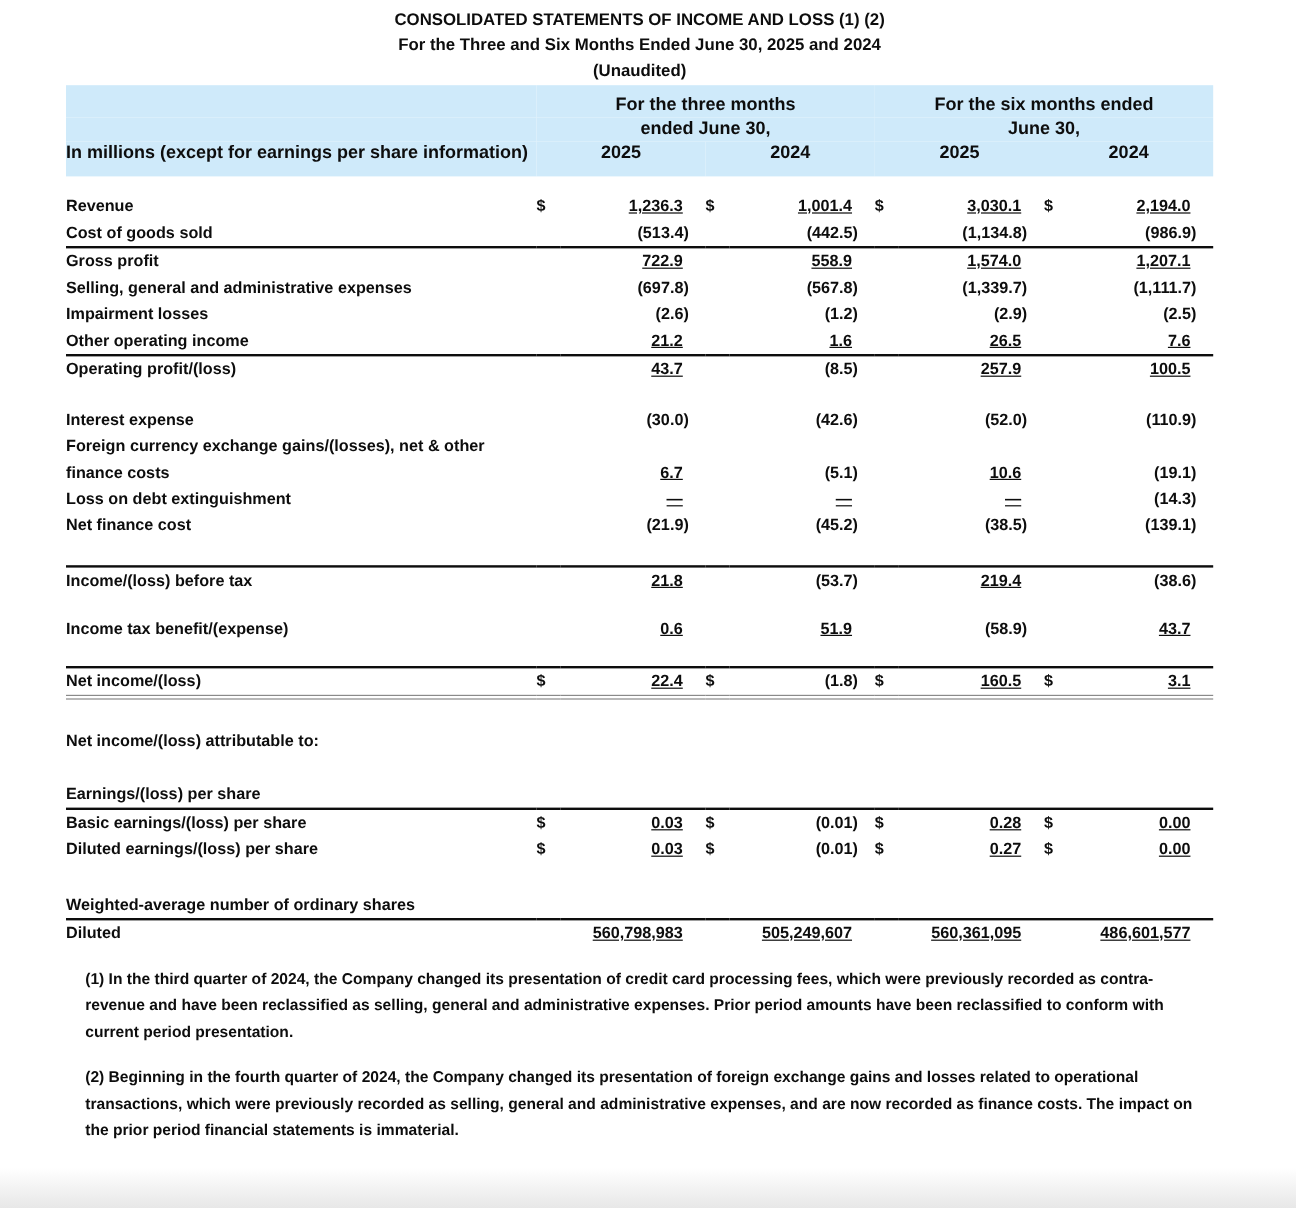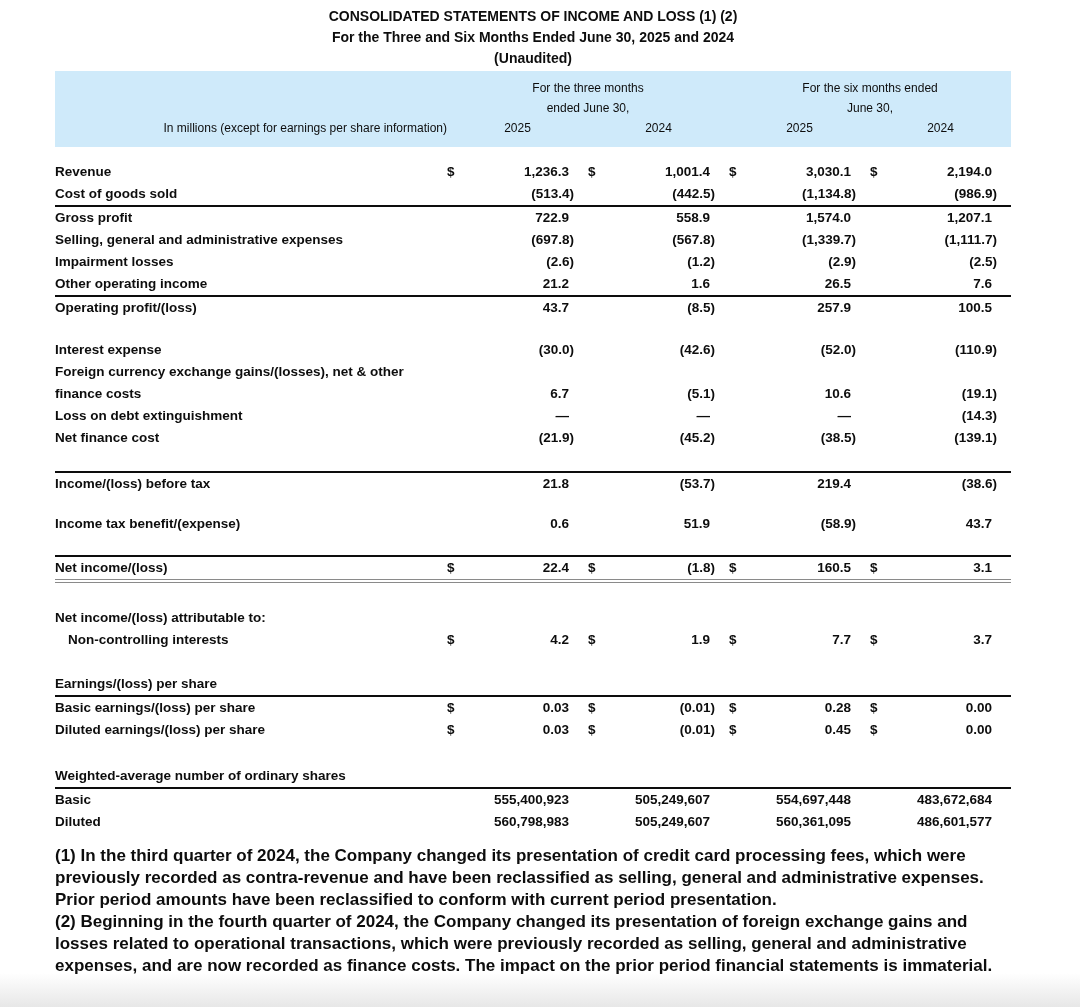"For the three months" thead th { font-size: 12px -> 15px; font-weight: 400 -> 700 }
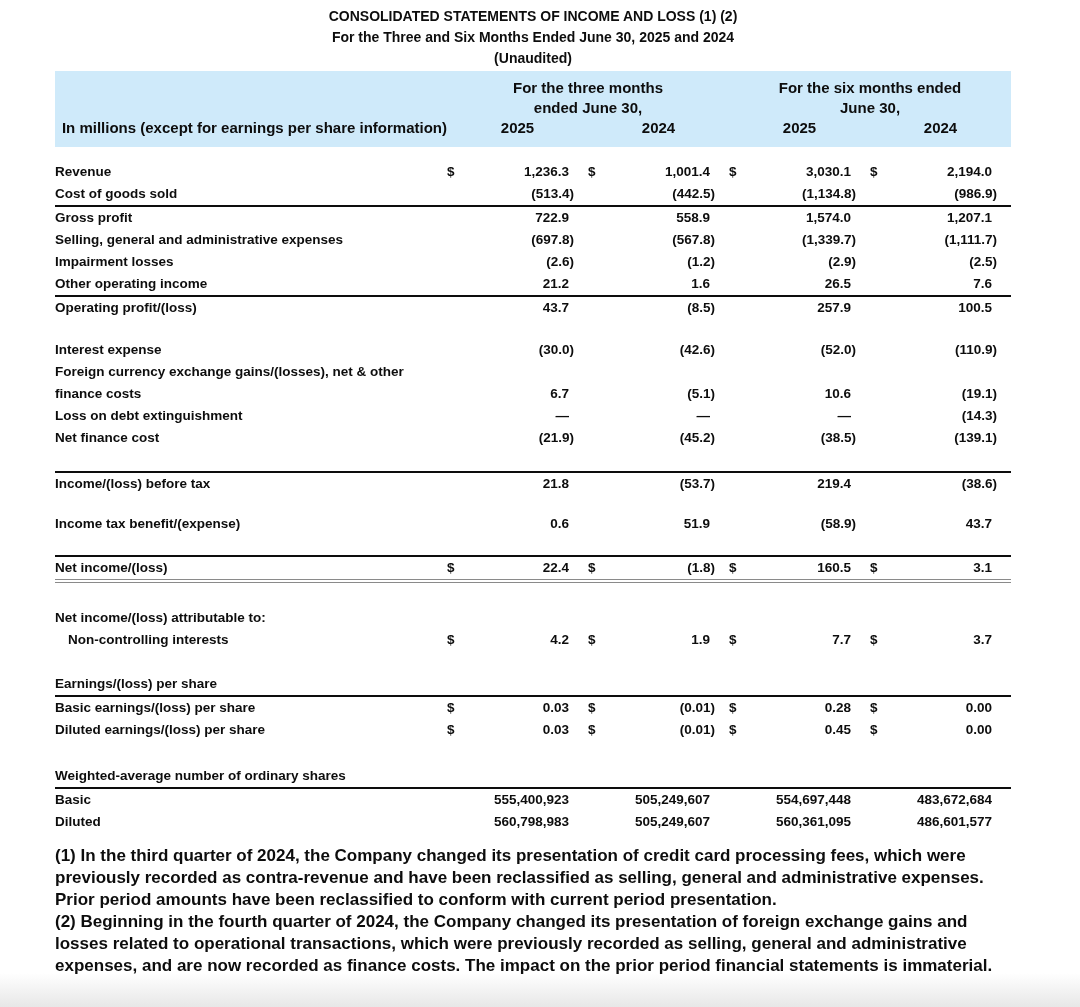"In millions (except for earnings" th.note { text-align: right -> left }
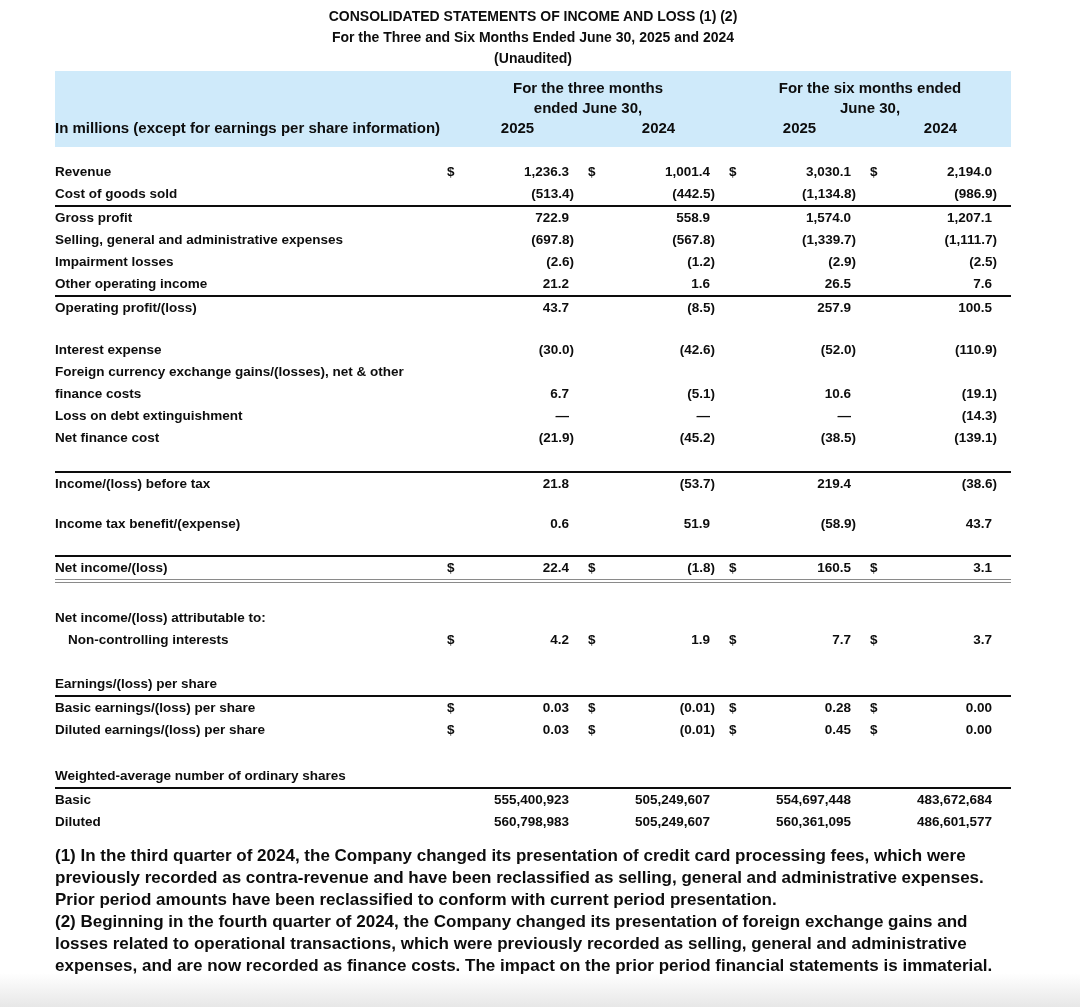"1,236.3" td.val.noparen { text-decoration: none -> underline }
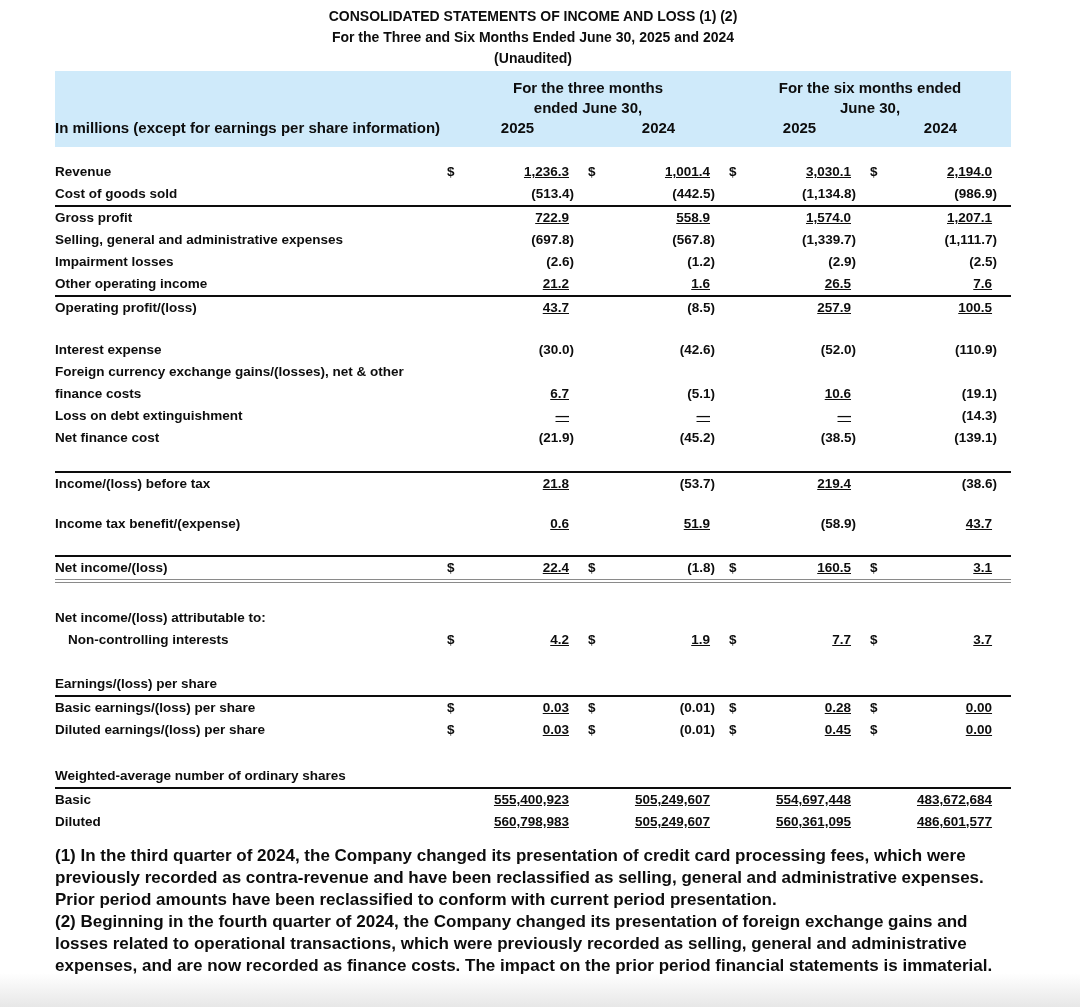"Non-controlling interests" tr { html: <tr> <td>Non-controlling interests</td> <td>$</td> <td>4.2</td> <td>$</td> <td>1.9</td> <td>$</td> <td>7.7</td> <td>$</td> <td>3.7</td> </tr> -> none }
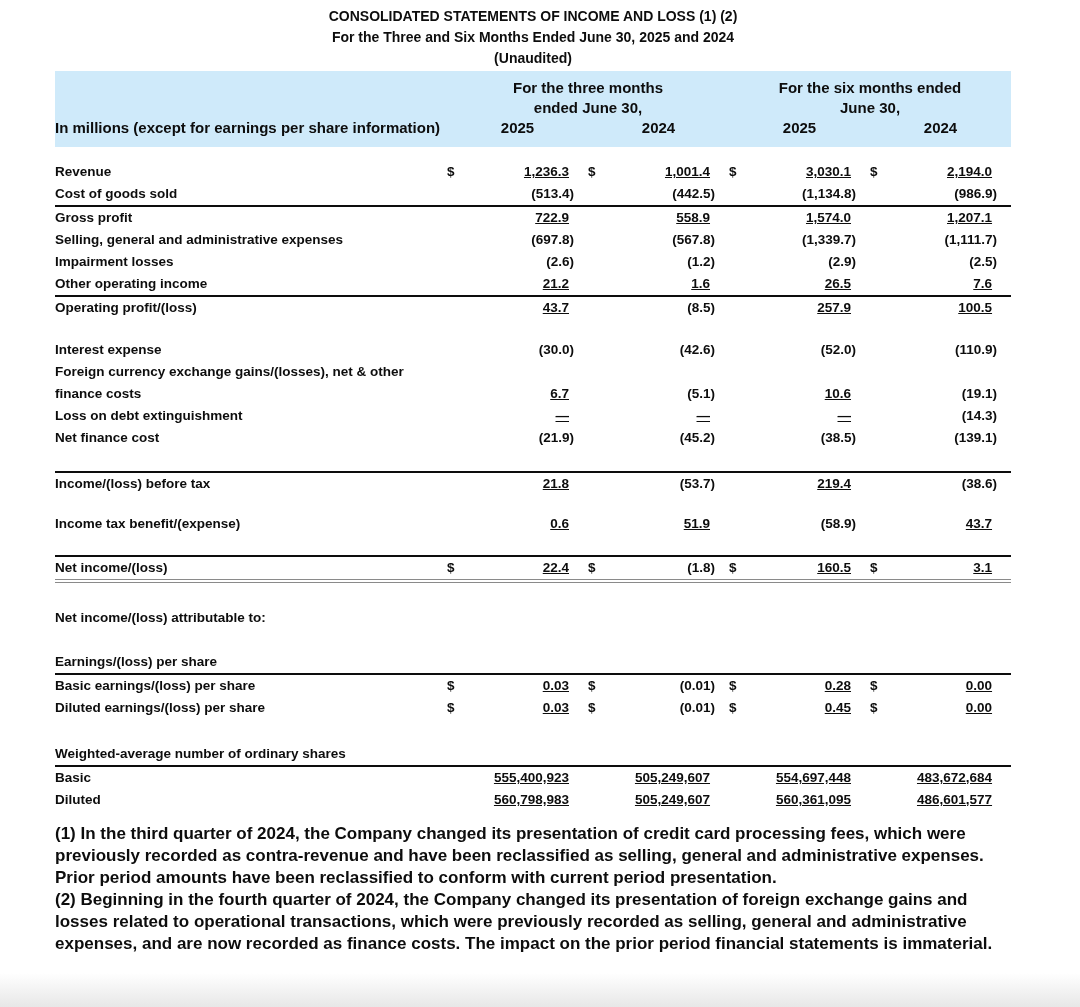"0.45" td.val { text: 0.45 -> 0.27 }
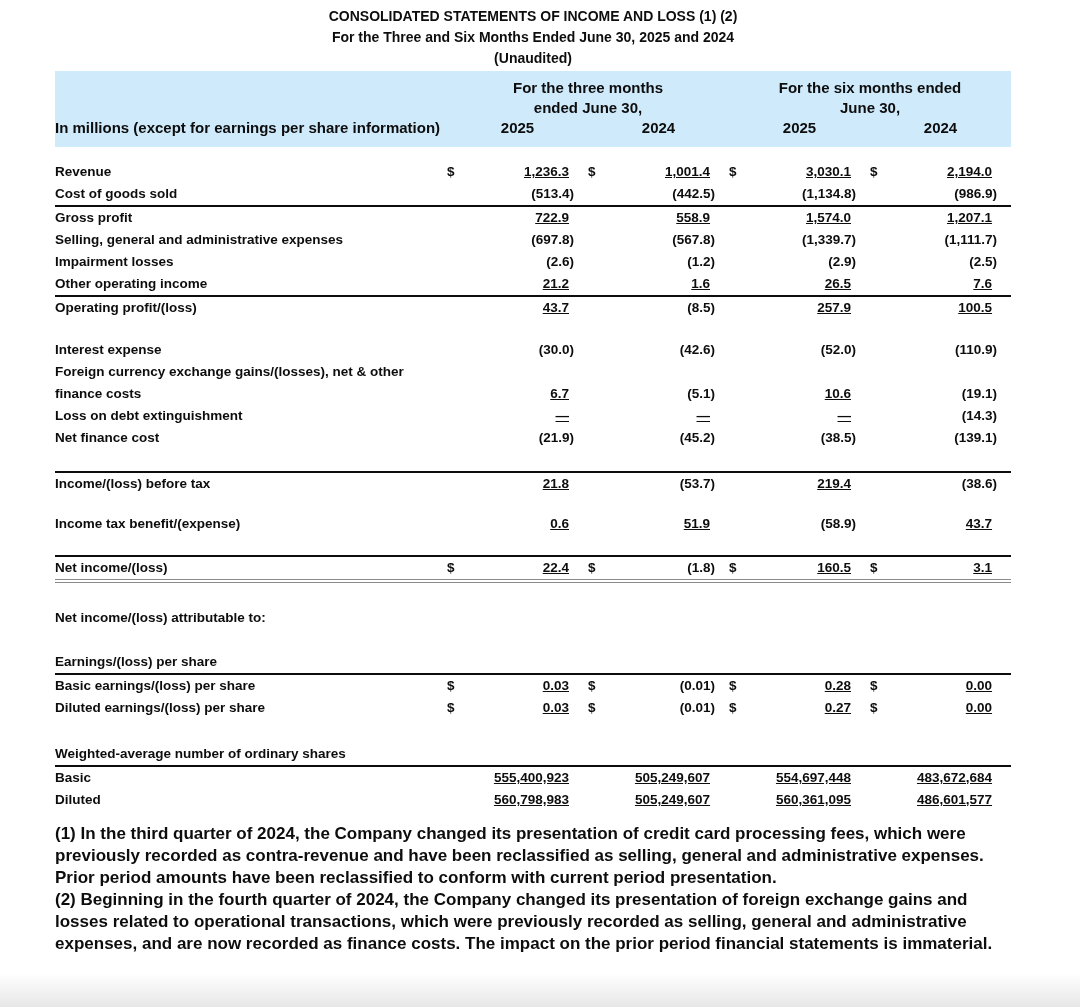"Basic" tr { html: <tr> <td>Basic</td> <td></td> <td>555,400,923</td> <td></td> <td>505,249,607</td> <td></td> <td>554,697,448</td> <td></td> <td>483,672,684</td> </tr> -> none }
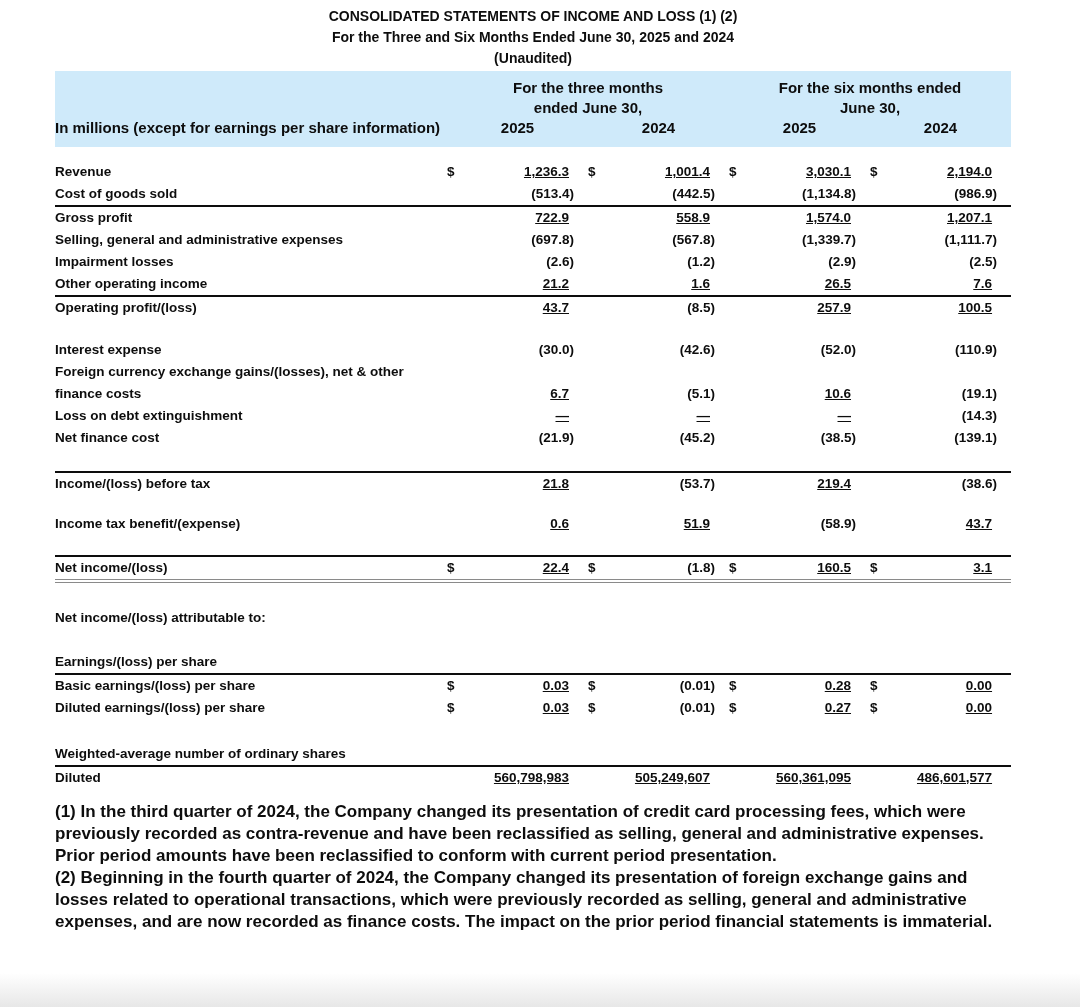"(1) In the third quarter" .footnotes p { font-size: 17px -> 13px; margin: 0 -> 16px }
